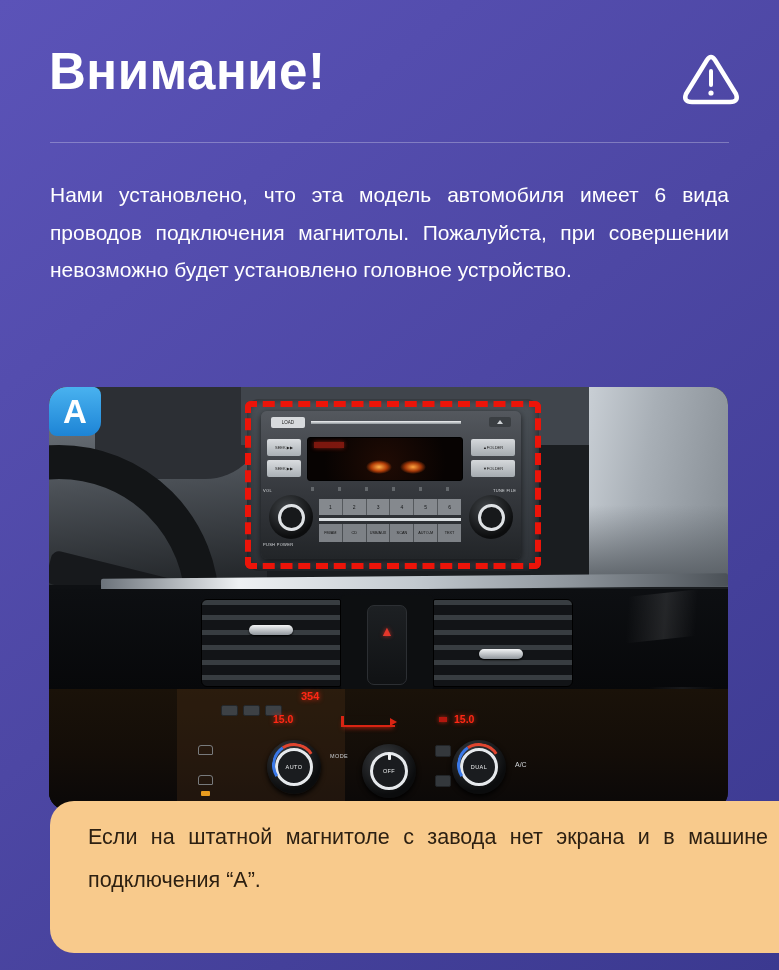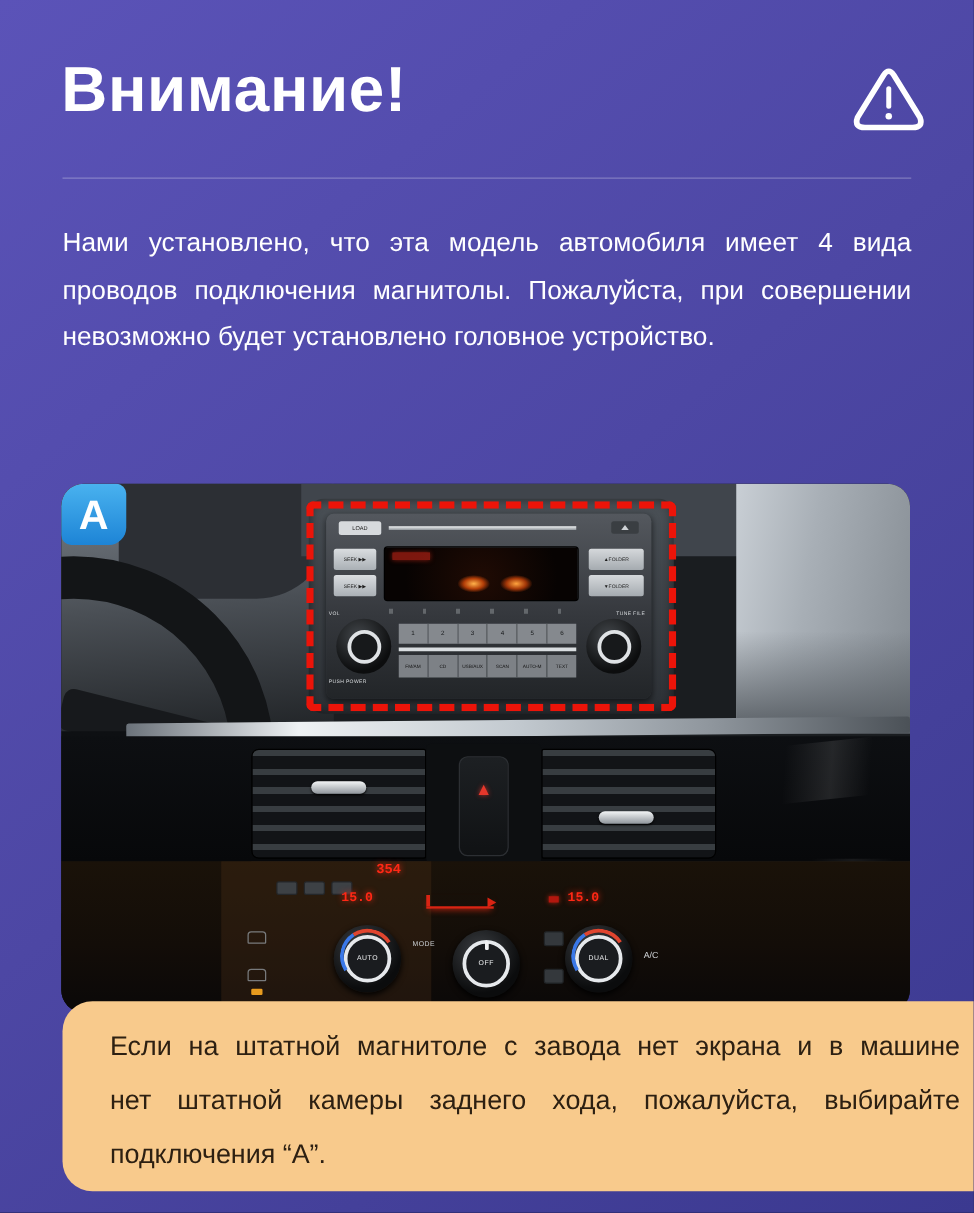"Нами установлено, что эта модель" div.jline { text: 4 -> 6 }
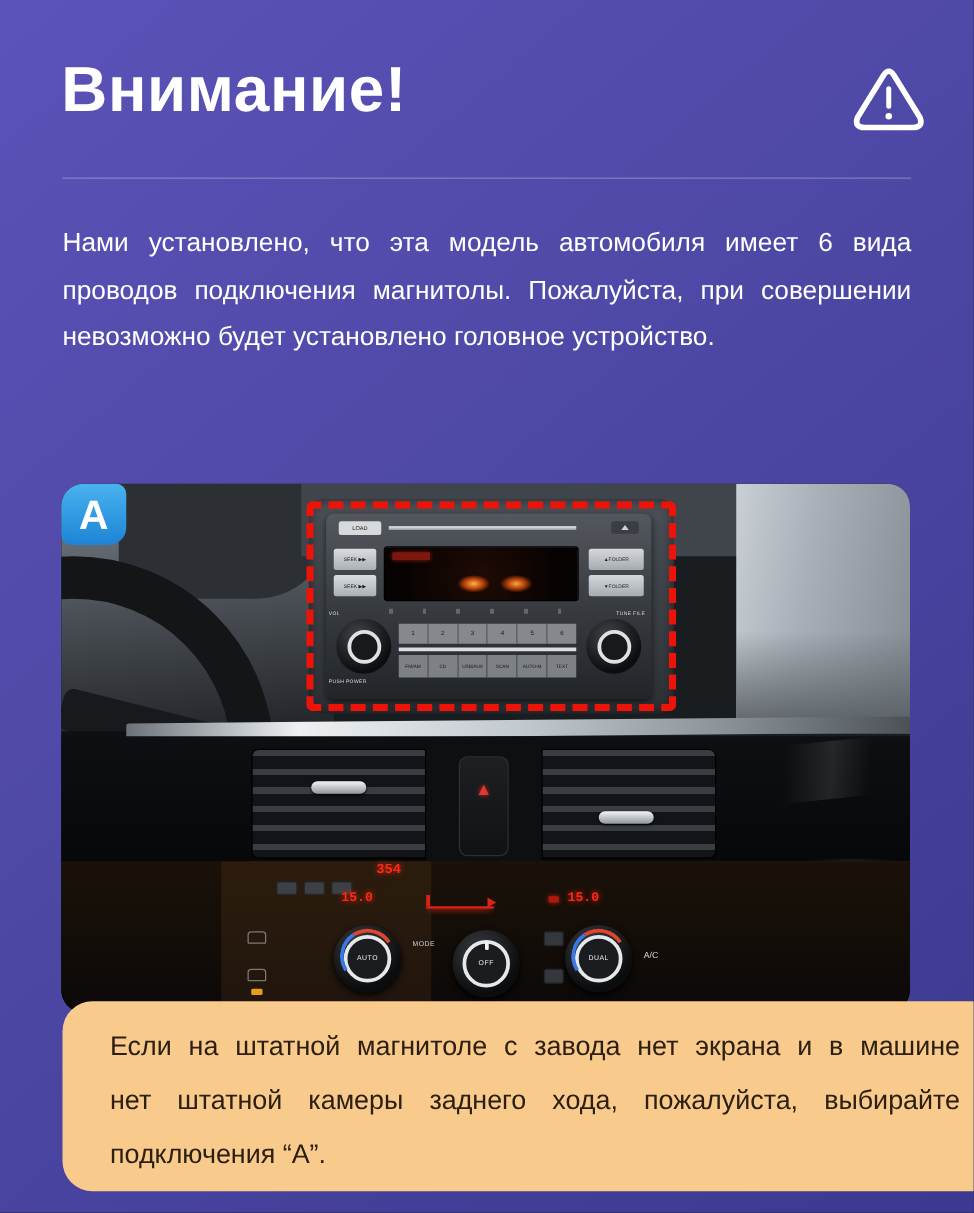"354" .led { font-family: Liberation Mono, monospace -> Liberation Sans, sans-serif }
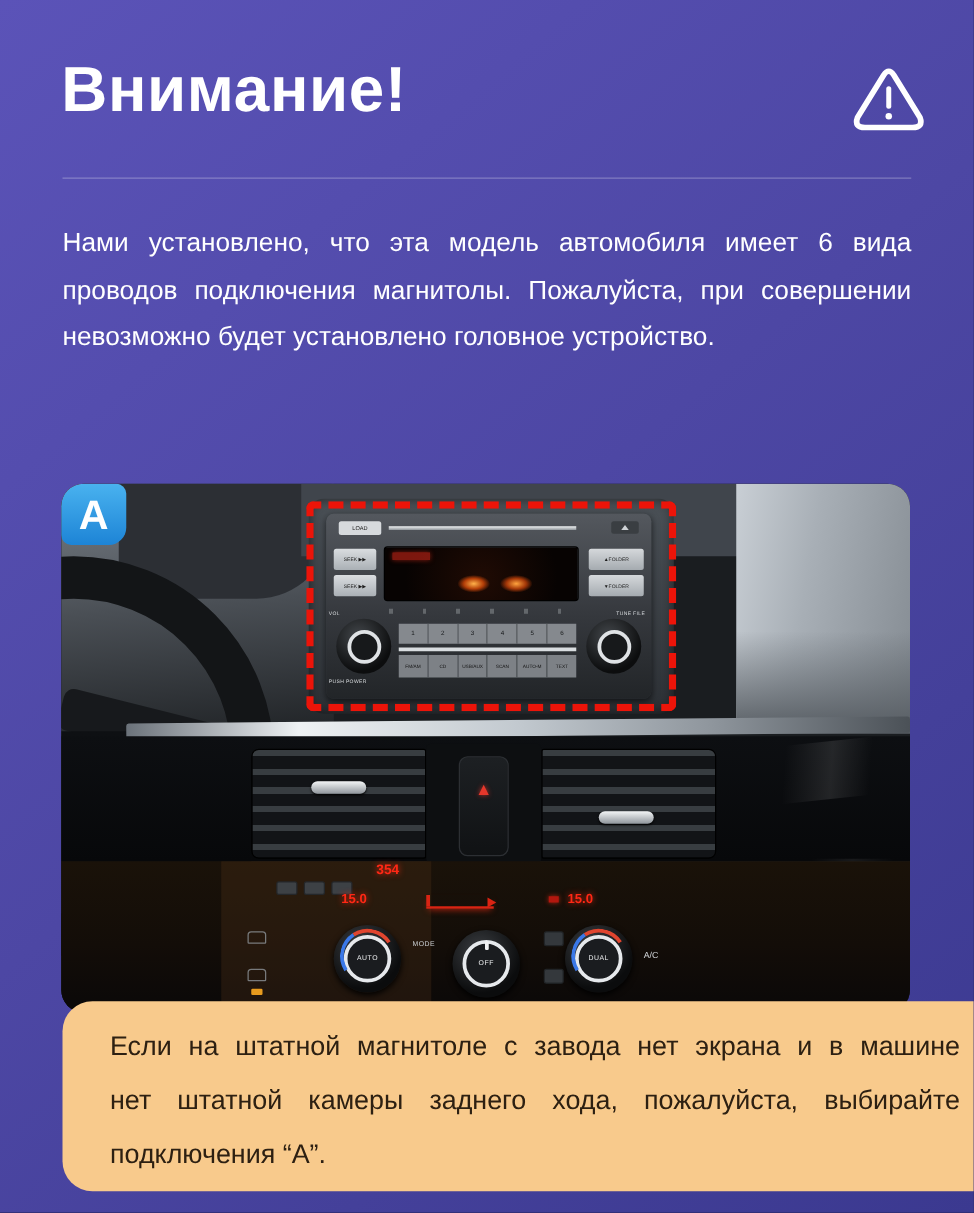"нет штатной камеры заднего хода," div.jline { html: <div>нет штатной камеры заднего хода, пожалуйста, выбирайте</div> -> none }
